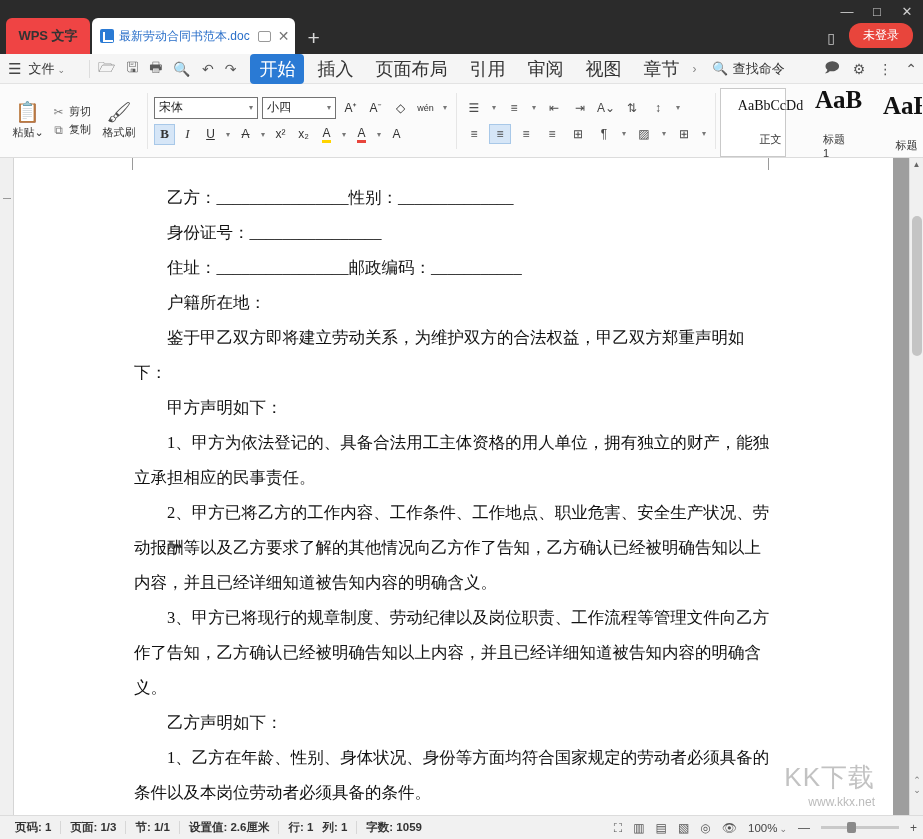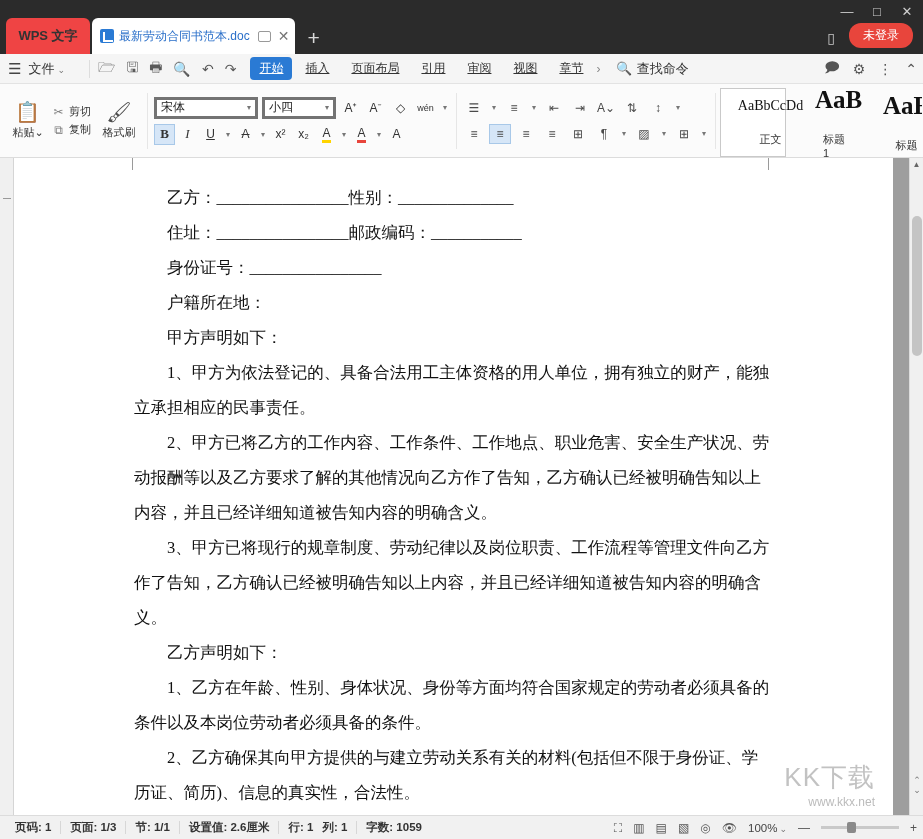"开始" .tab { font-size: 12px -> 18px; text-decoration: underline -> none }
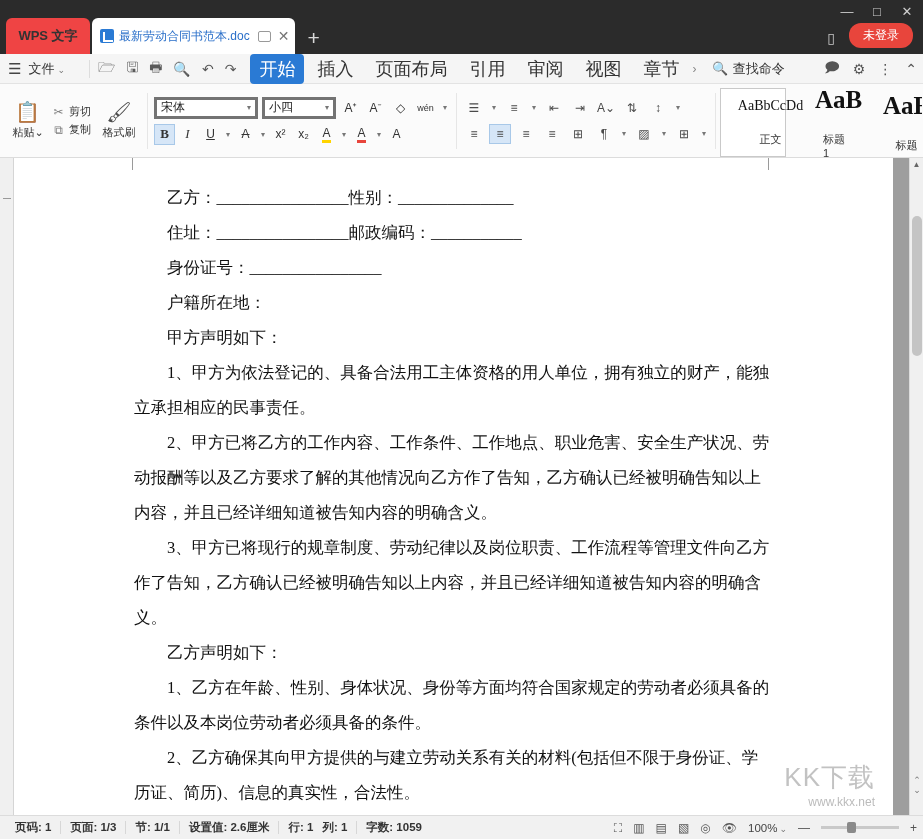"宋体" .combo { border: 3px solid #737373 -> 1px solid #737373 }
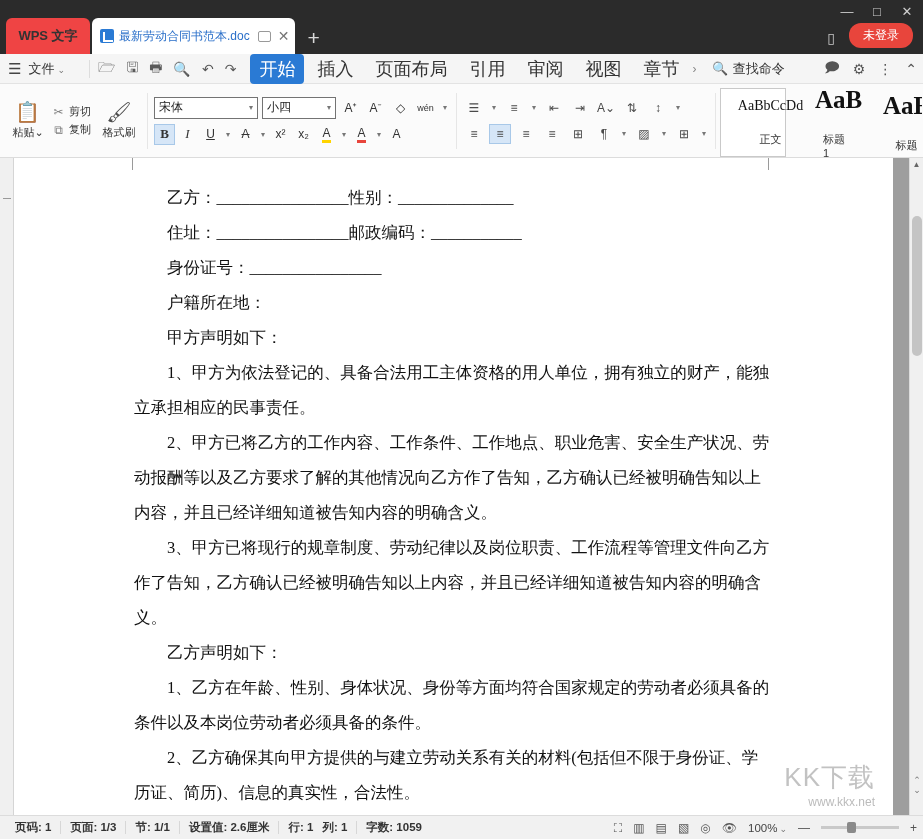"住址：________________邮政编码：___________" p { order: before "身份证号：________________" -> after "身份证号：________________" }
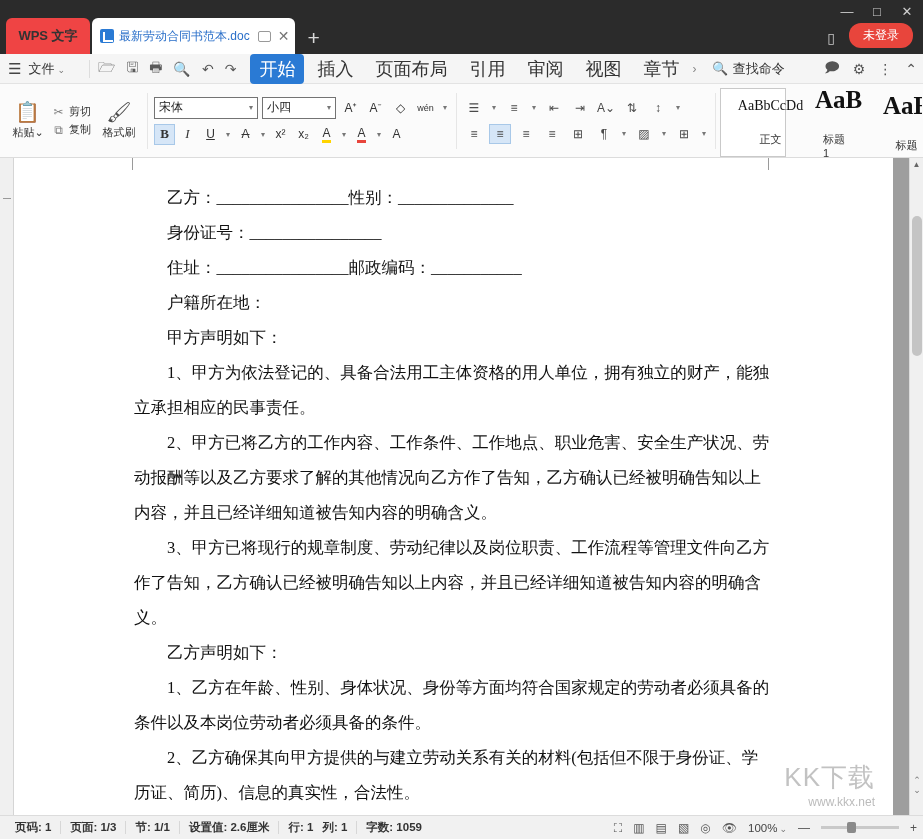"鉴于甲乙双方即将建立劳动关系，为维护双方的合法权益，甲乙双方郑重声明如下：" p { html: none -> <p>鉴于甲乙双方即将建立劳动关系，为维护双方的合法权益，甲乙双方郑重声明如下：</p> }
